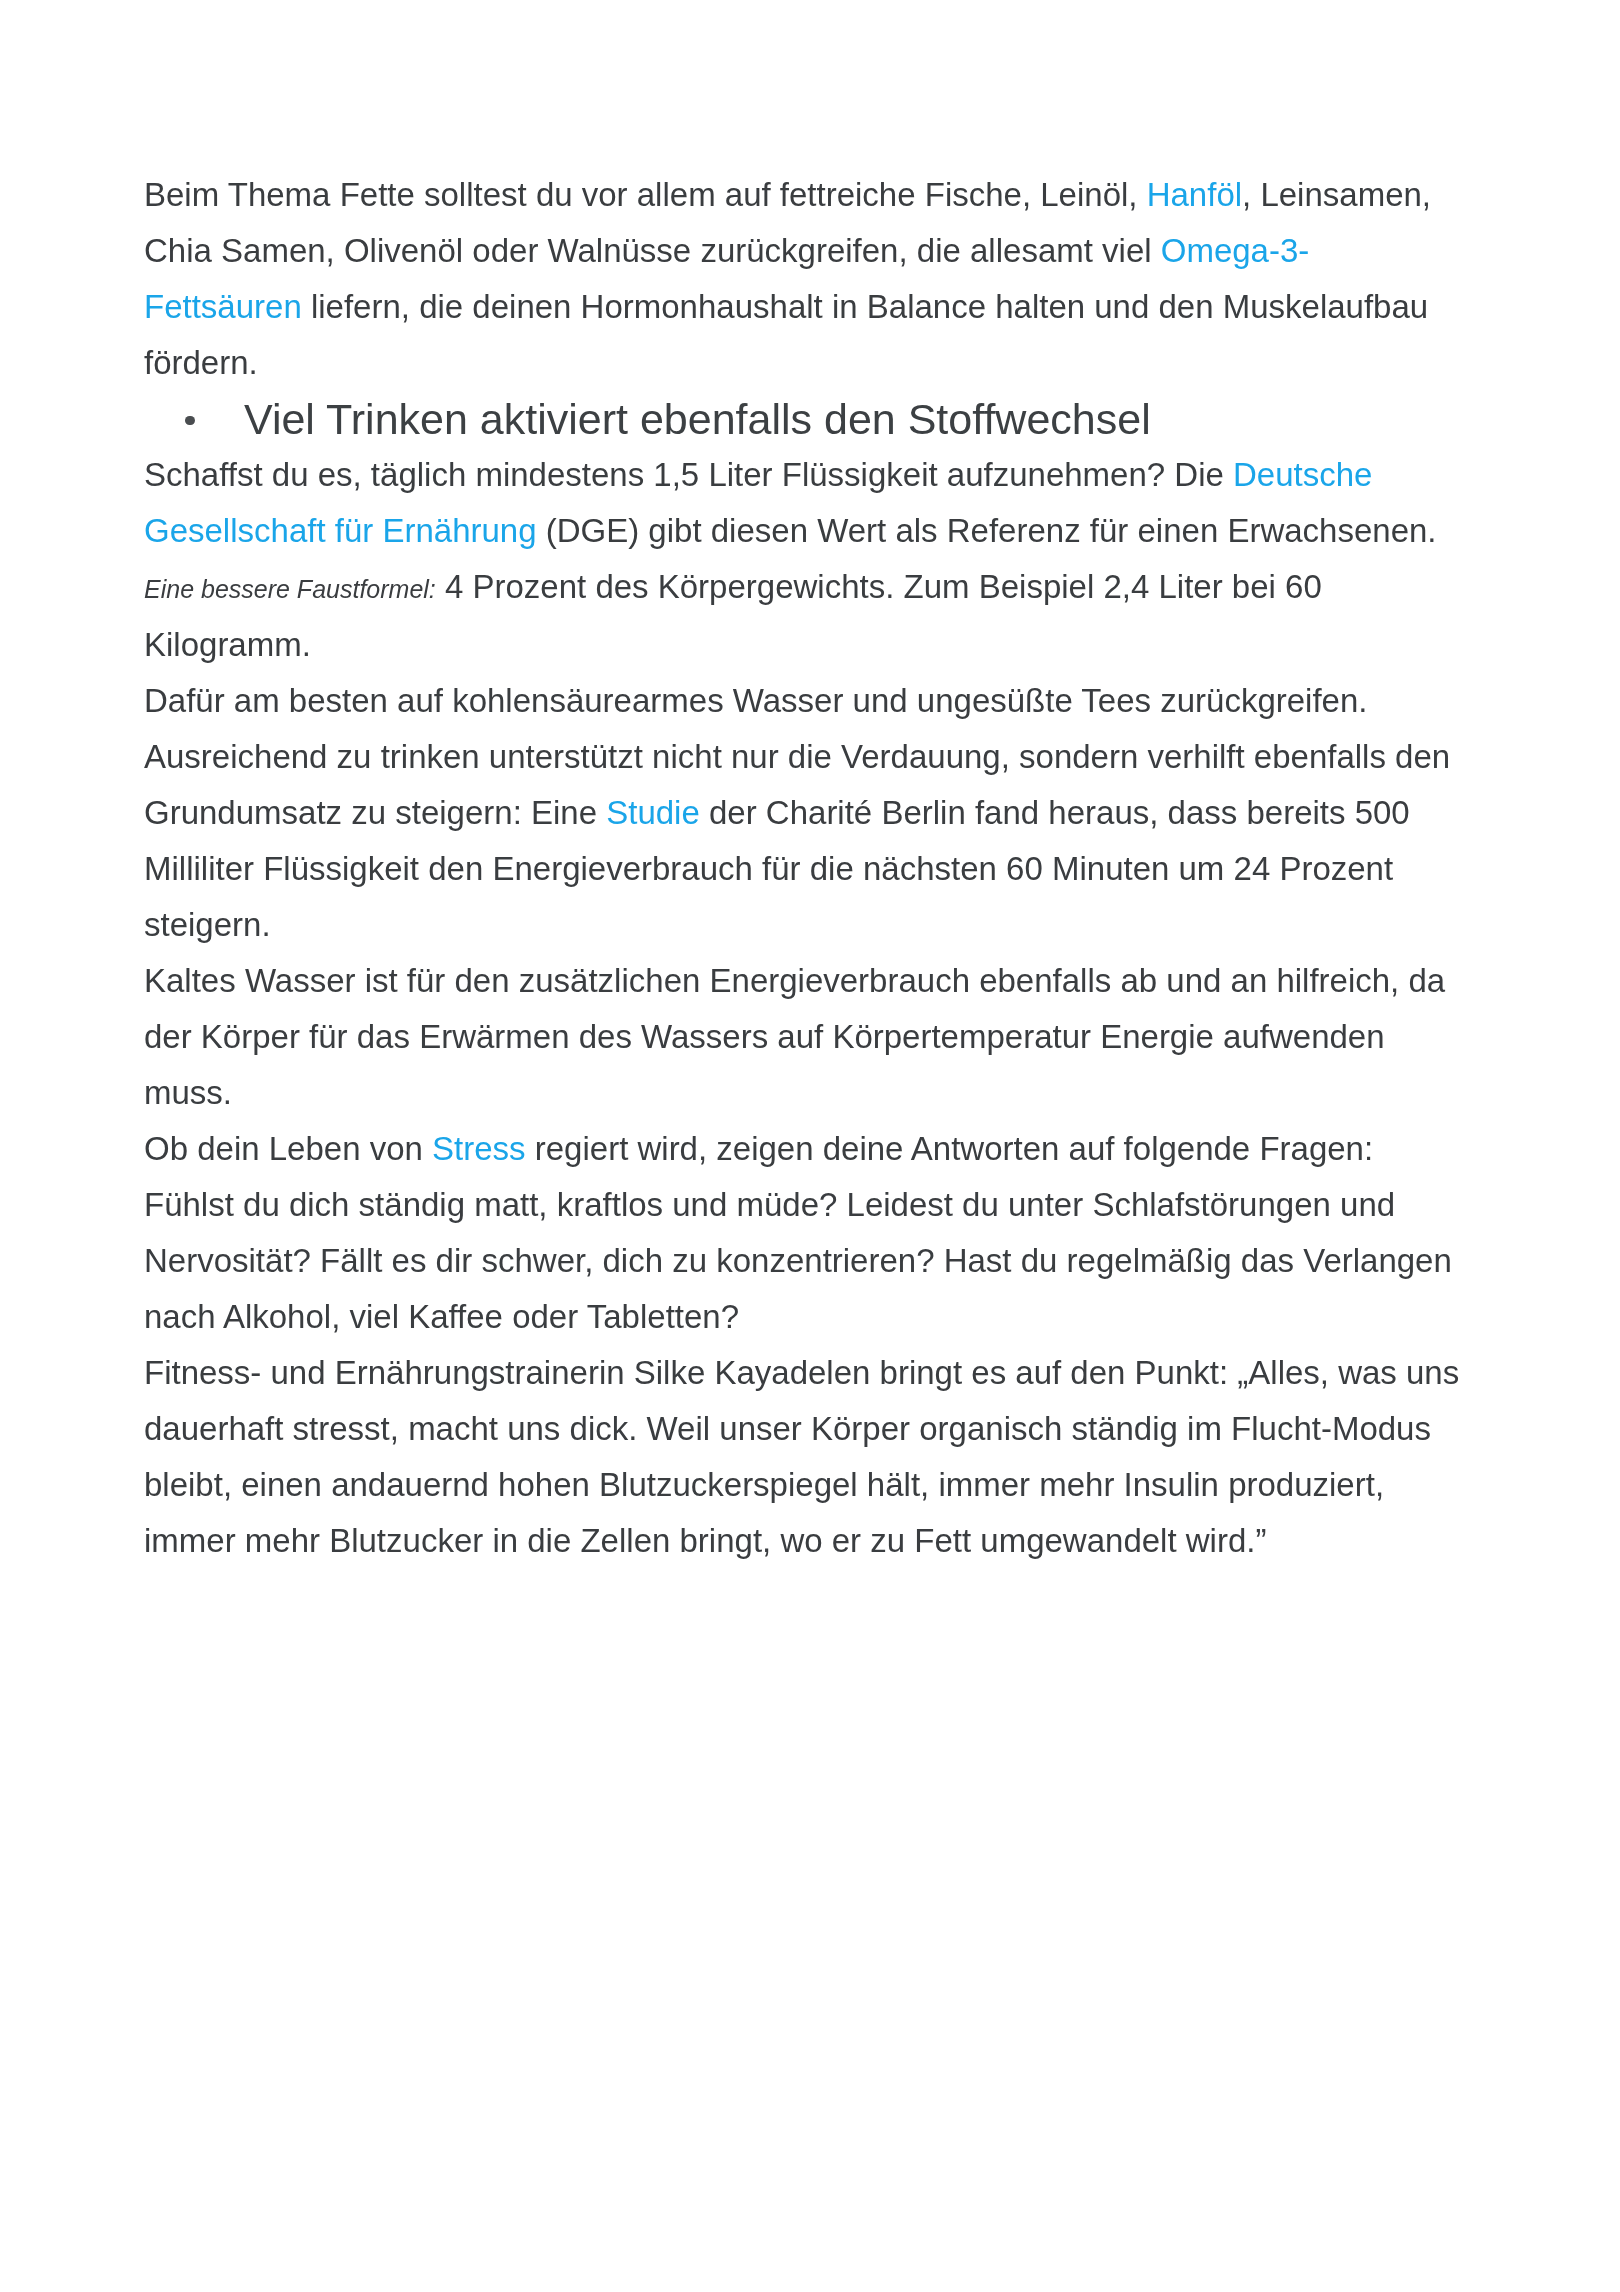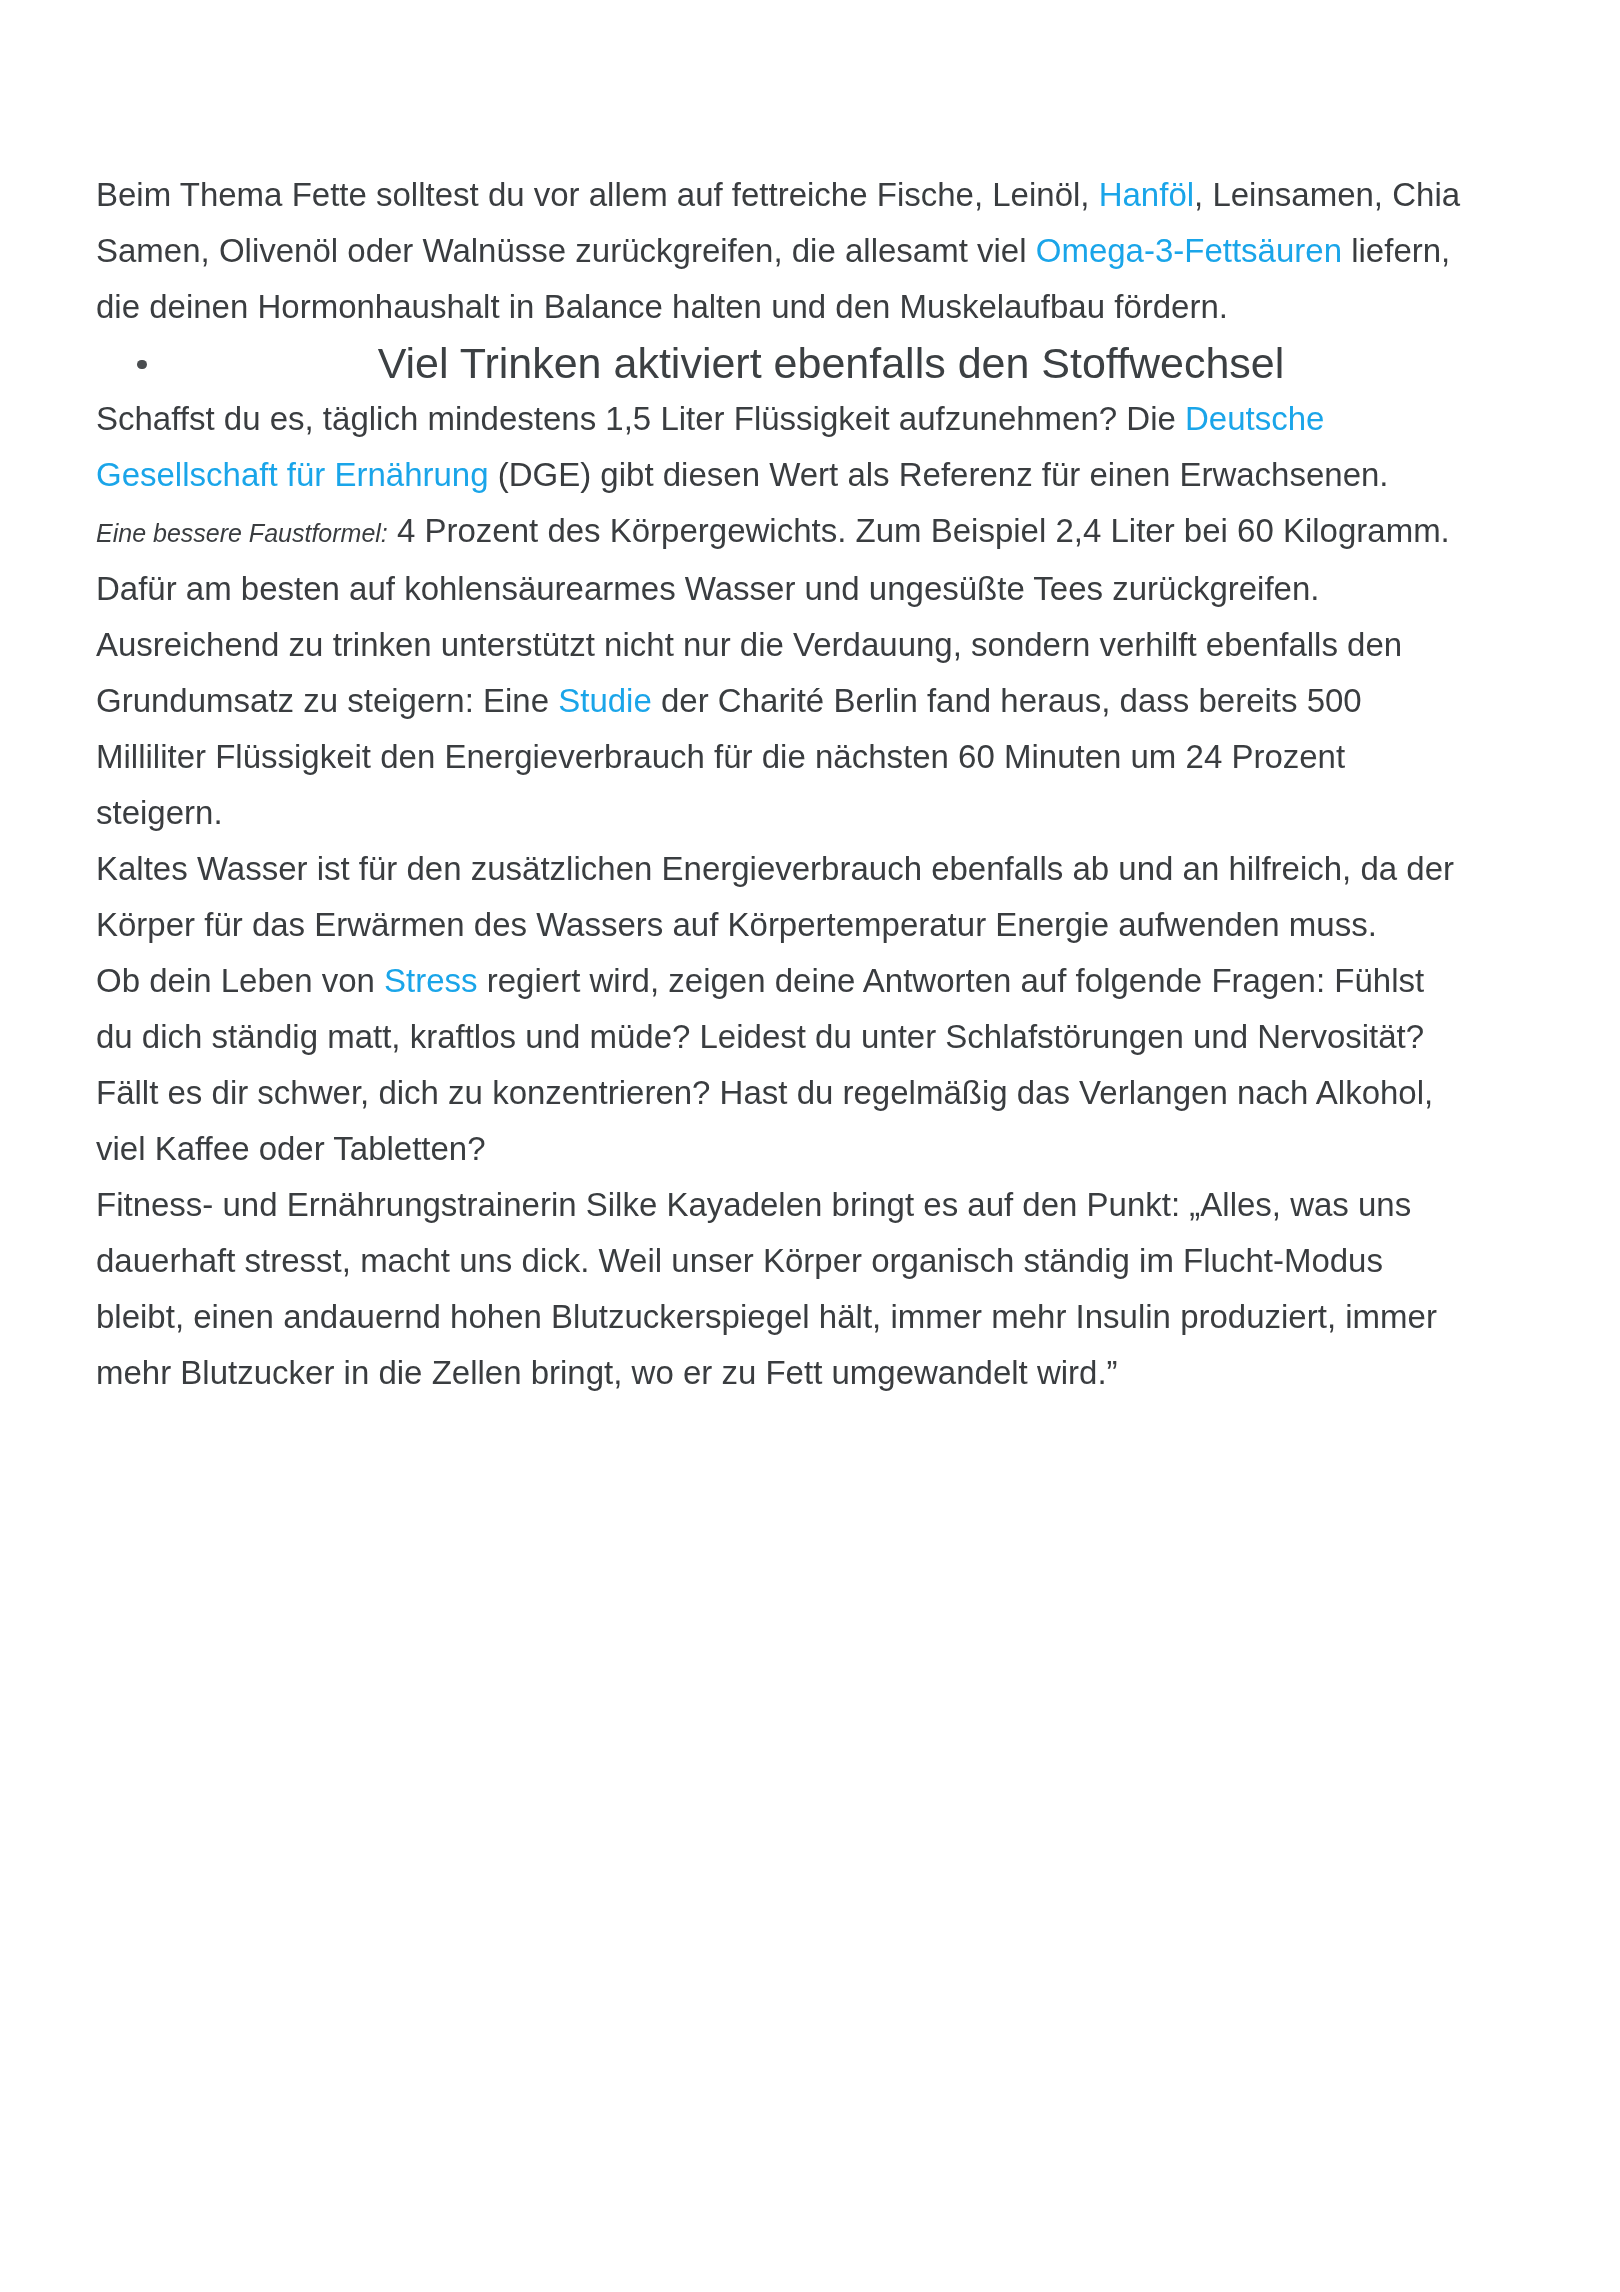"Beim Thema Fette solltest du" .content { margin-left: none -> 48px }
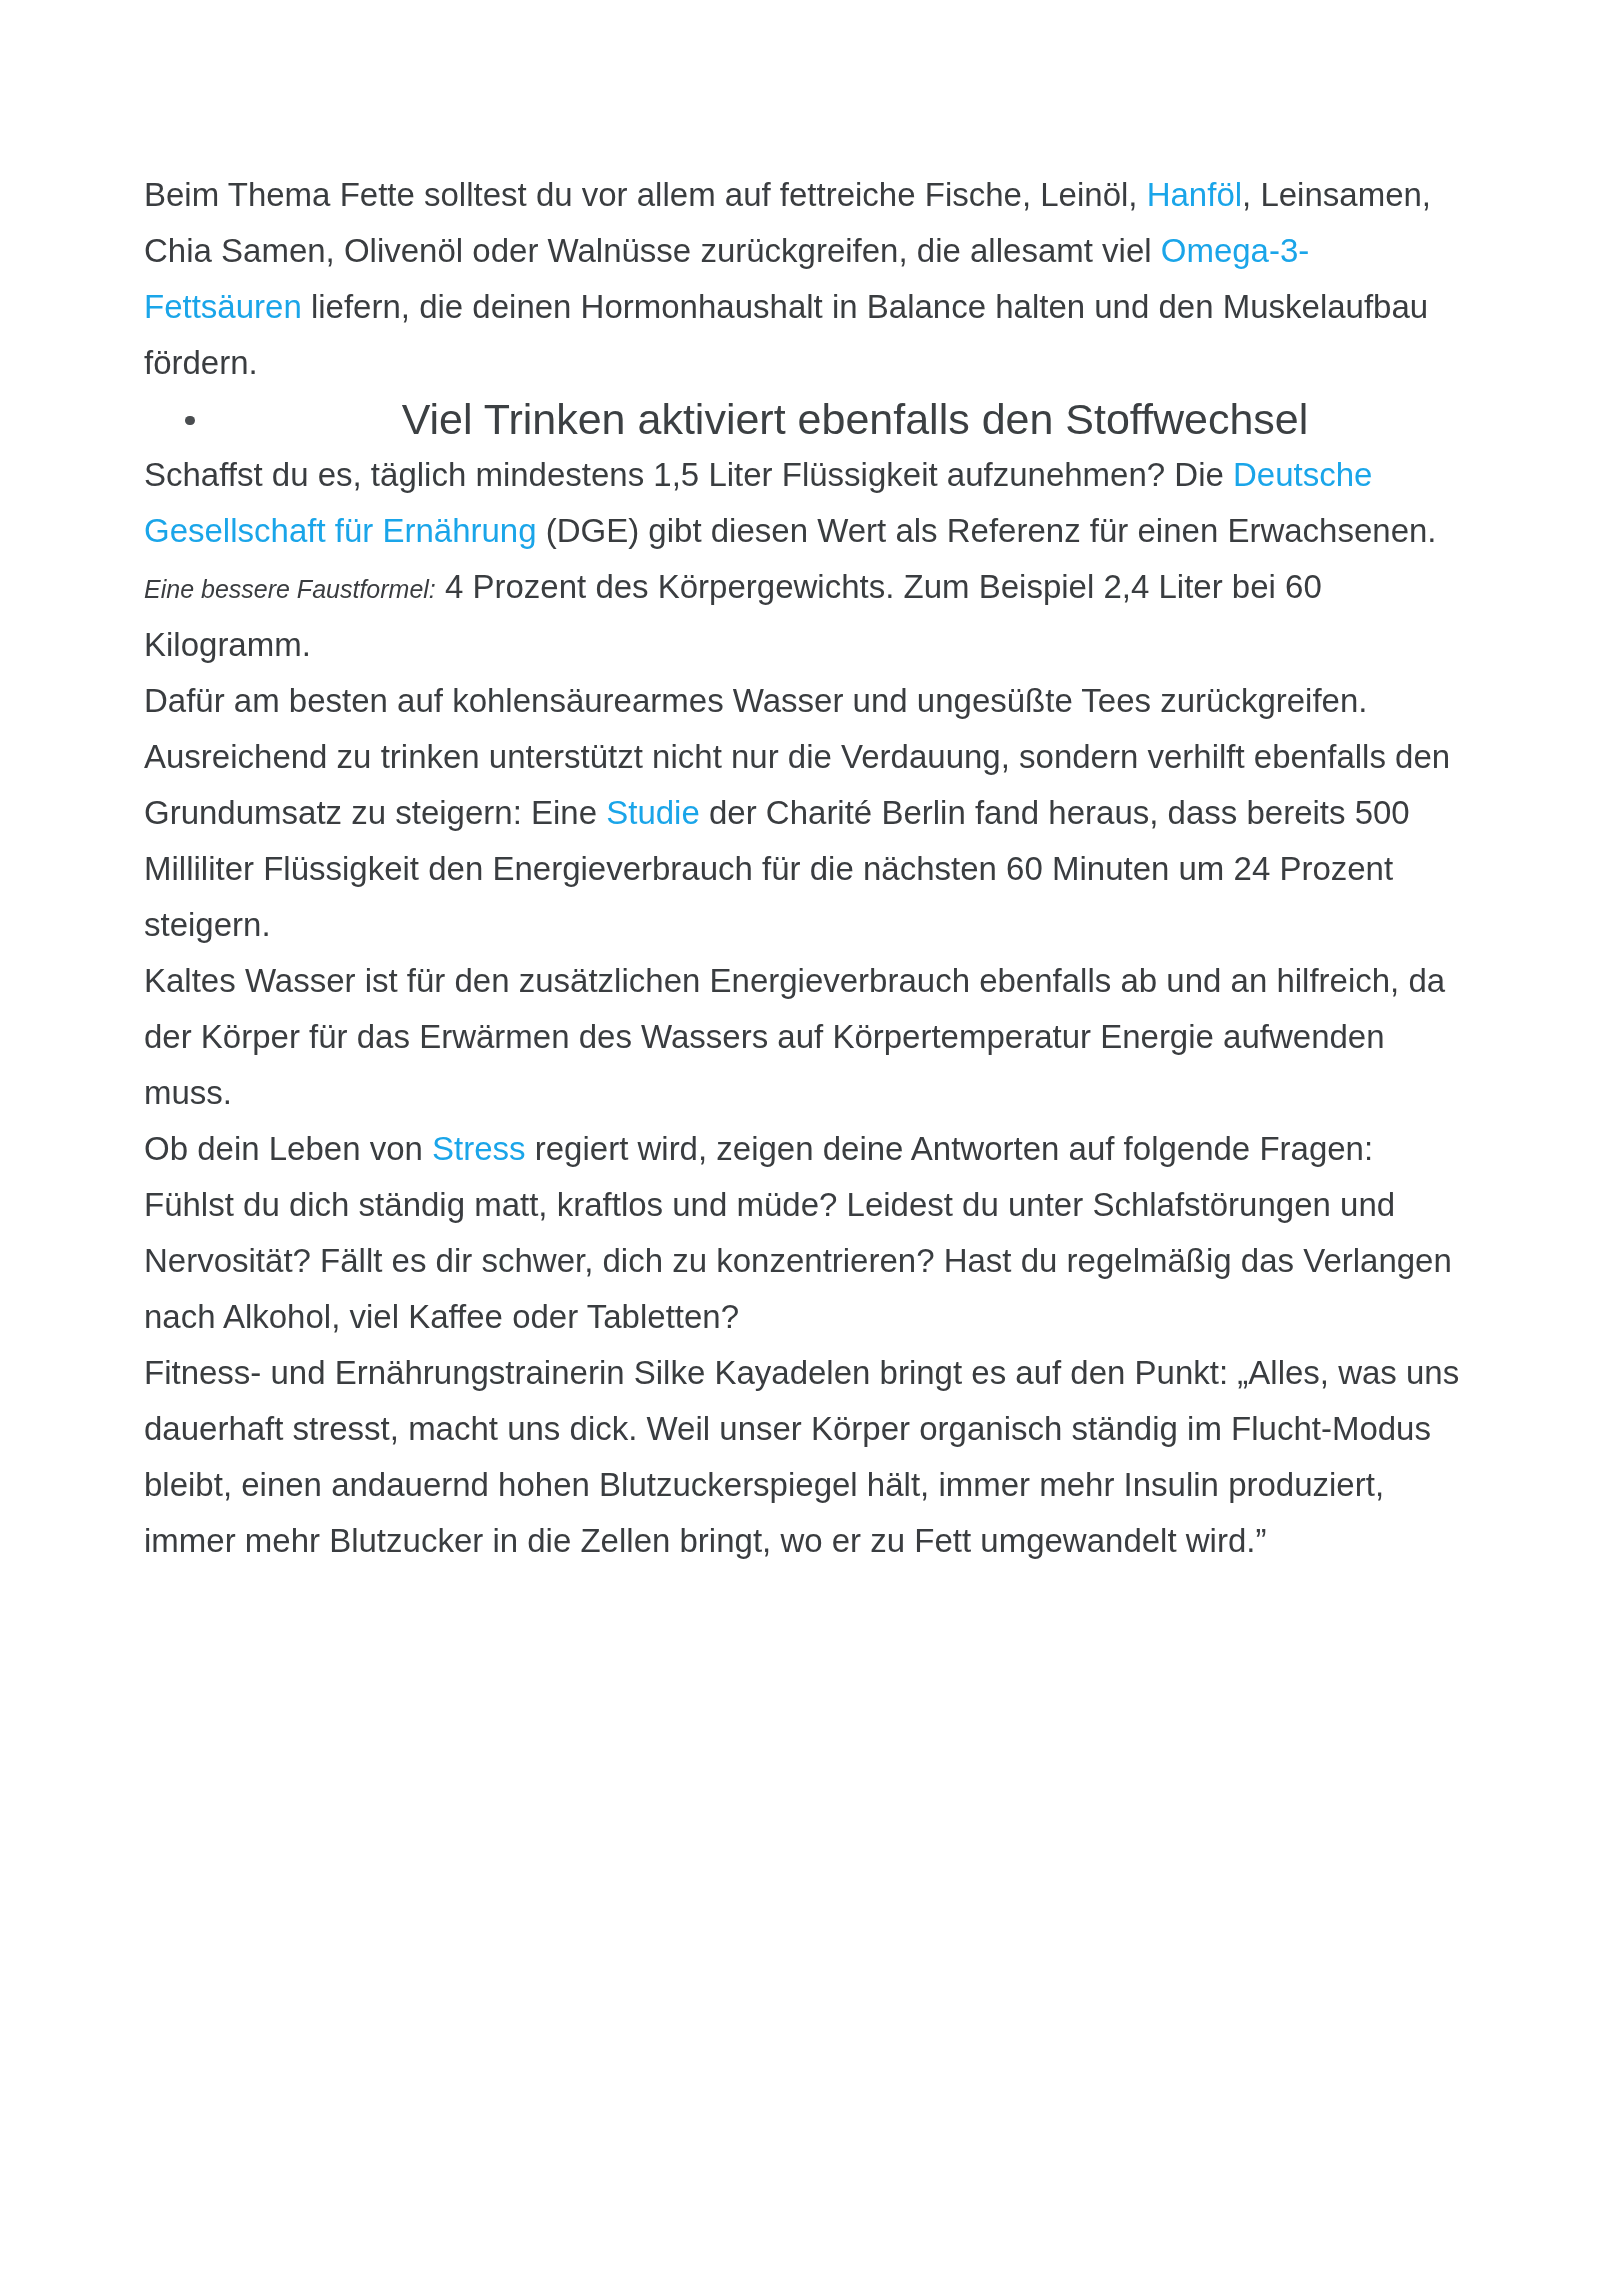"Viel Trinken aktiviert ebenfalls den" .mt-h1 { text-align: center -> none }
